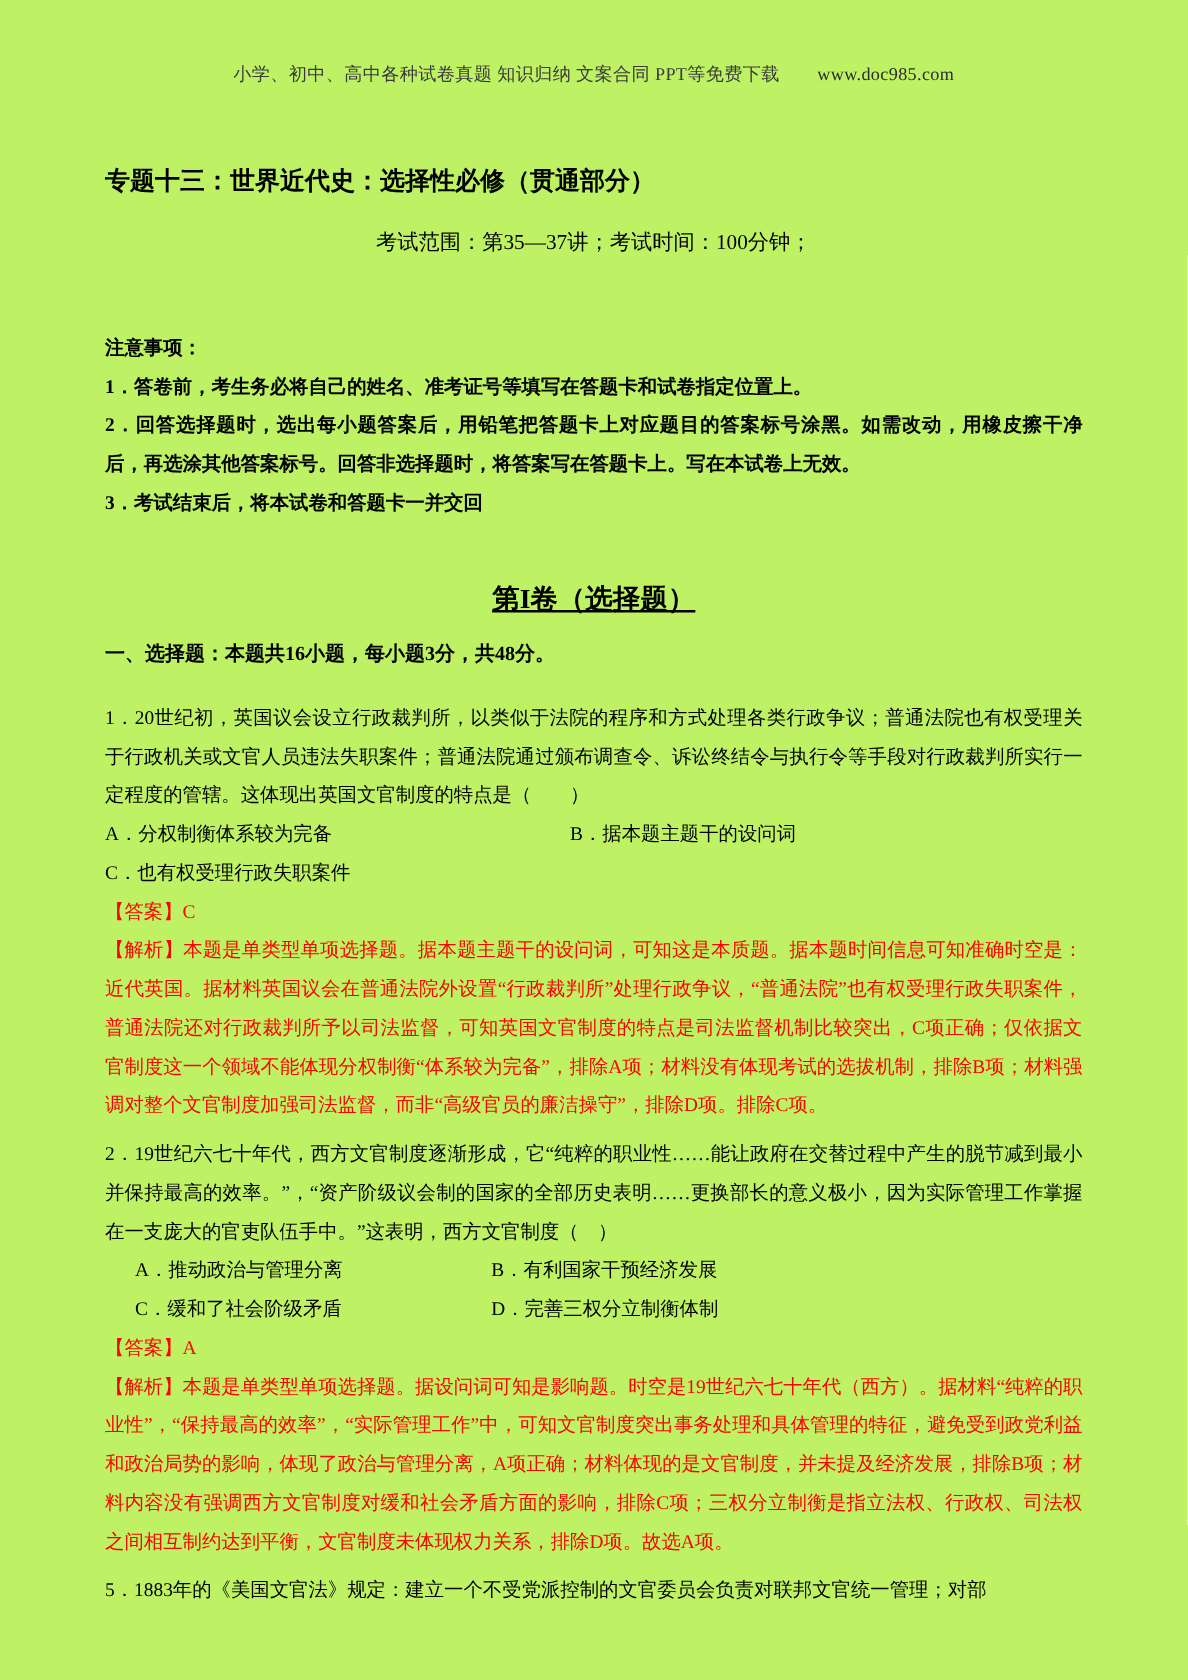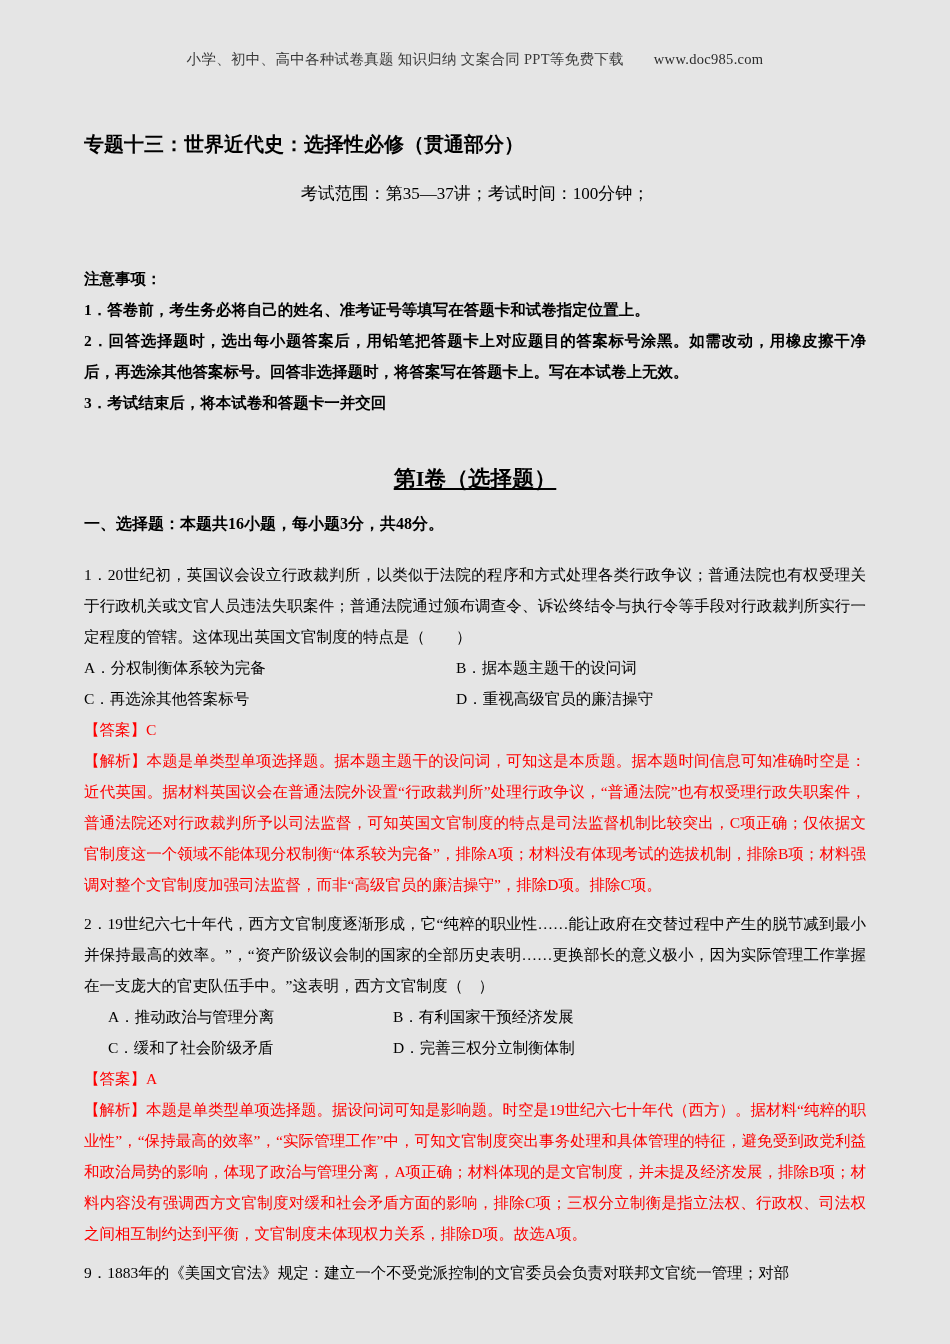"小学、初中、高中各种试卷真题 知识归纳 文案合同 PPT等免费下载" .page { background: #e5e5e5 -> #bef264 }
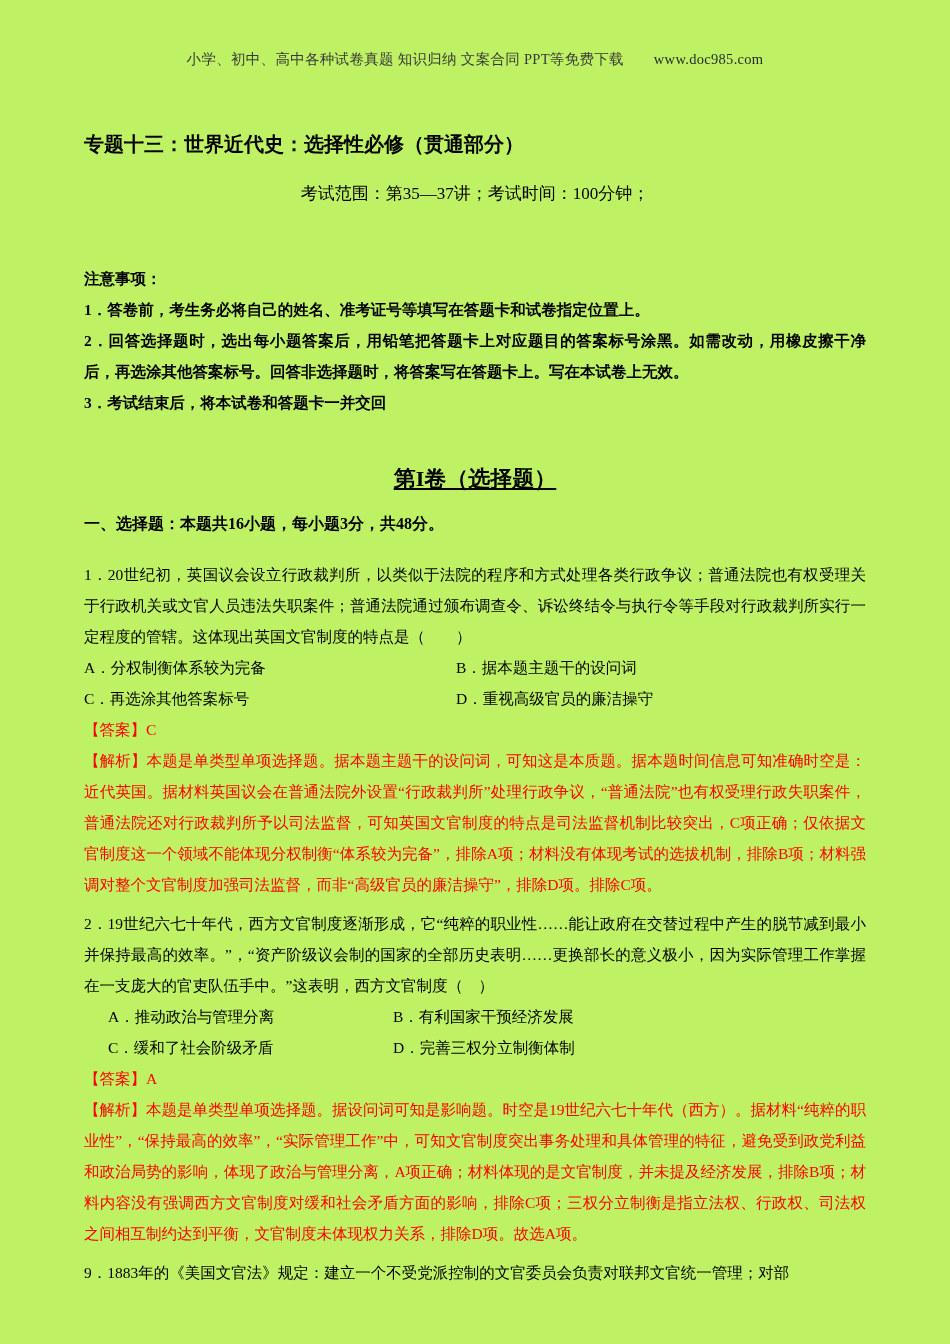"C．再选涂其他答案标号" span.opt-first { text: 再选涂其他答案标号 -> 也有权受理行政失职案件 }
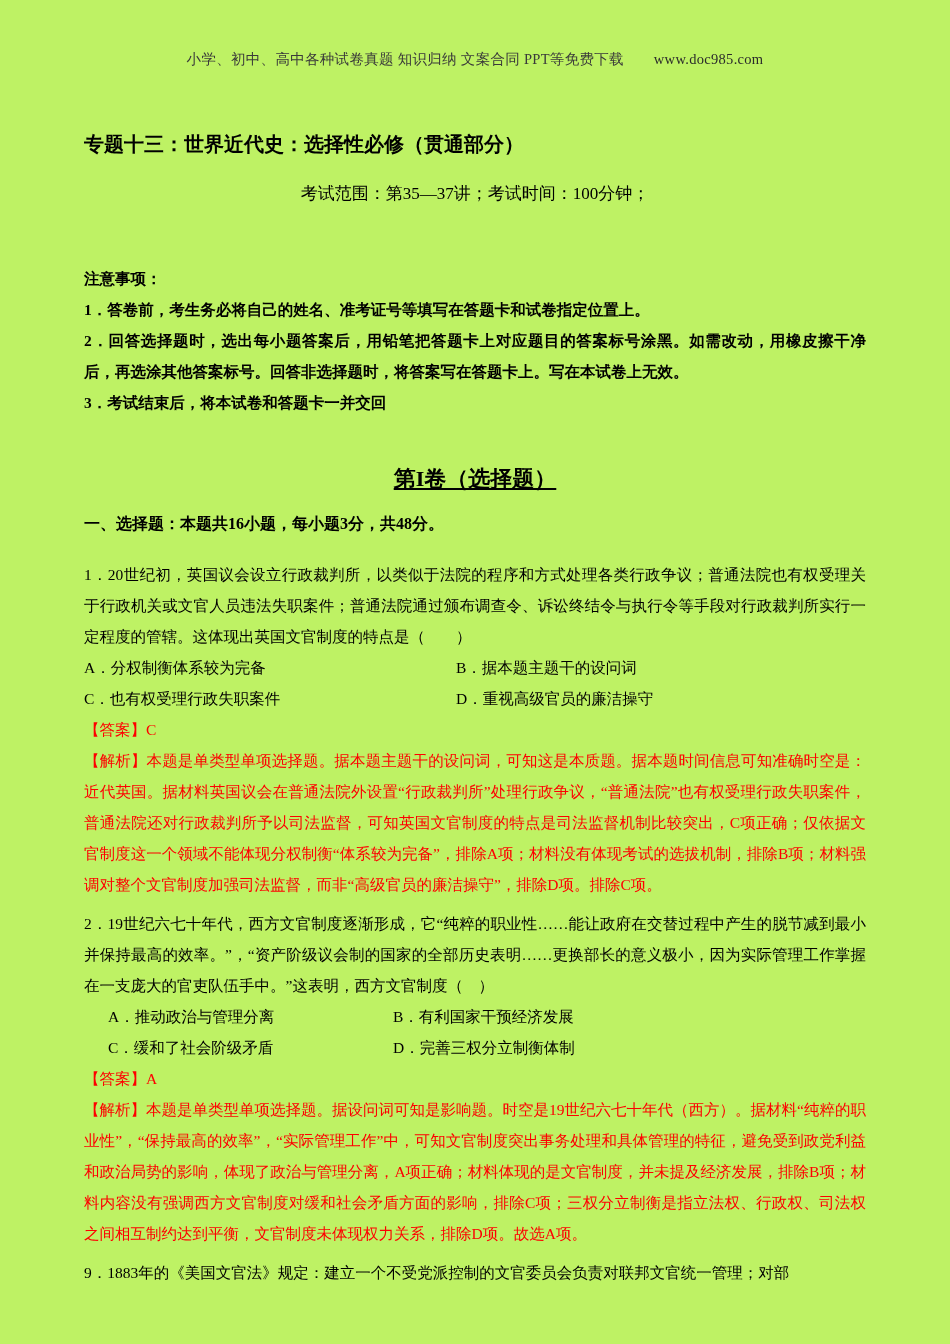"D．重视高级官员的廉洁操守" span { html: <span>D．重视高级官员的廉洁操守</span> -> none }
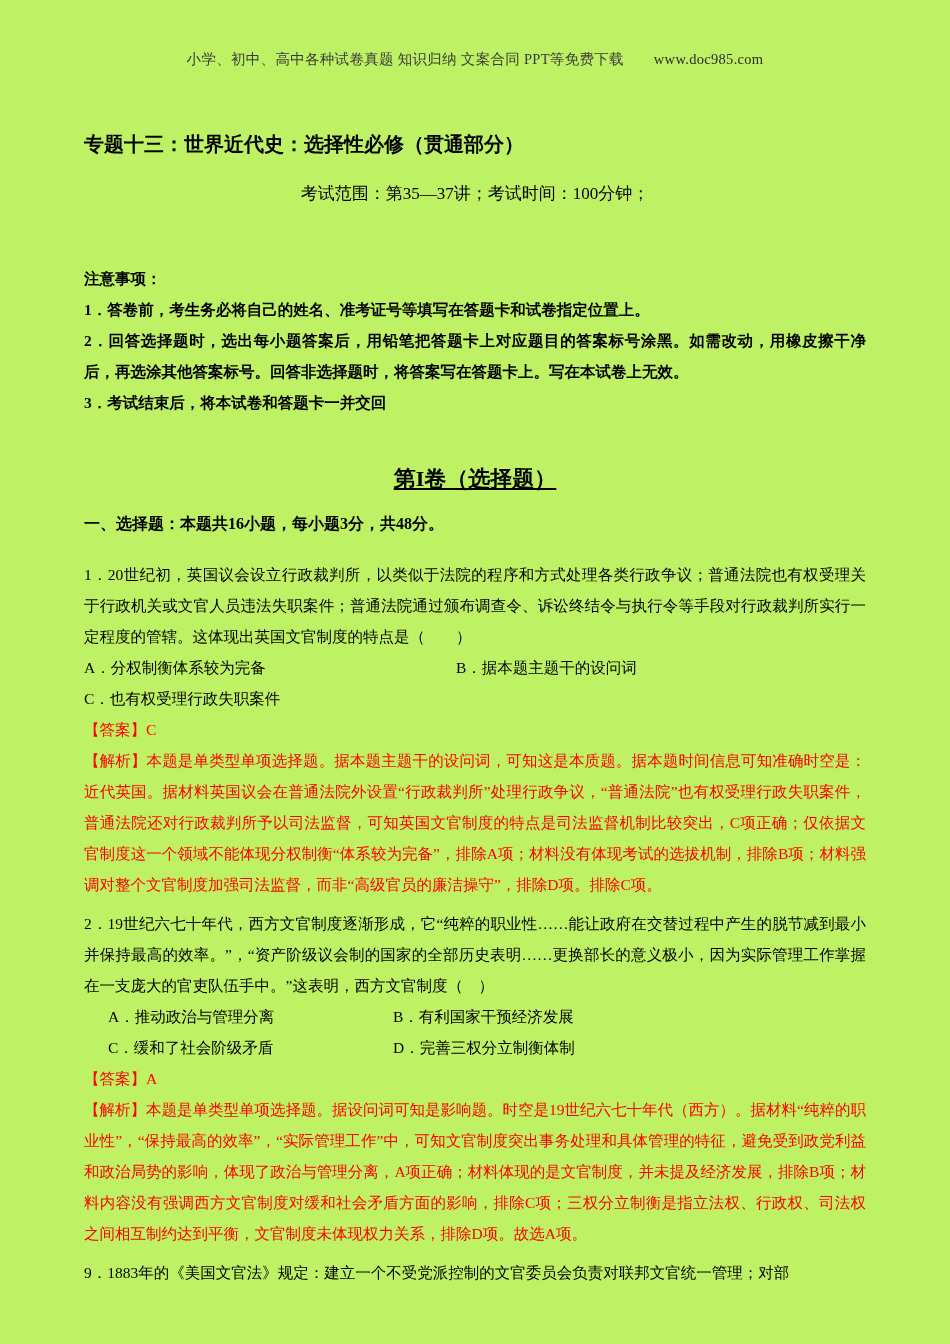"9．1883年的《美国文官法》规定：建立一个不受党派控制的文官委员会负责对联邦文" p.stem { text: 9 -> 5 }
